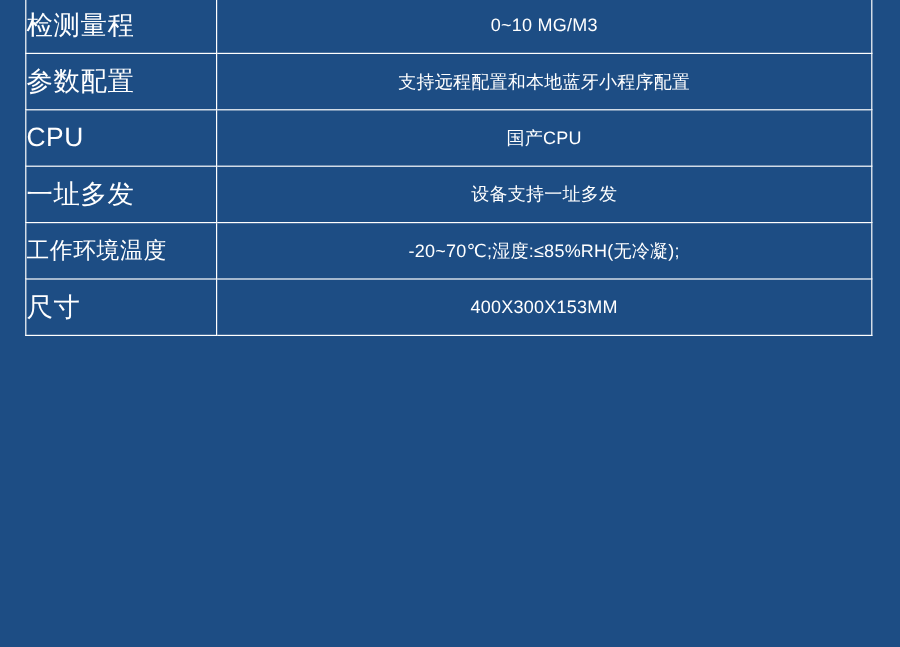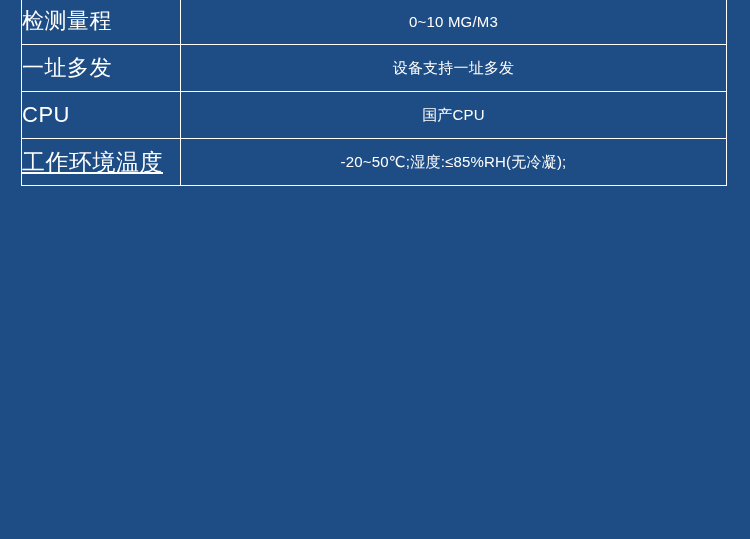"参数配置" tr { html: none -> <tr> <td>参数配置</td> <td>支持远程配置和本地蓝牙小程序配置</td> </tr> }
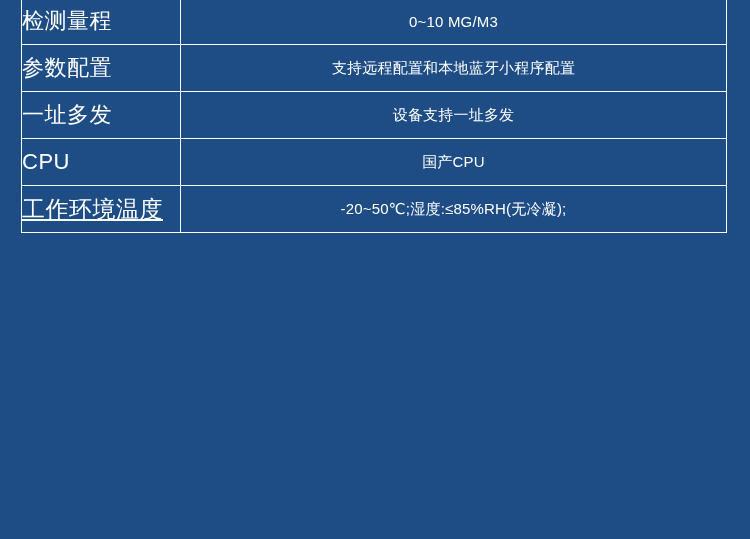"一址多发" tr { order: before "CPU" -> after "CPU" }
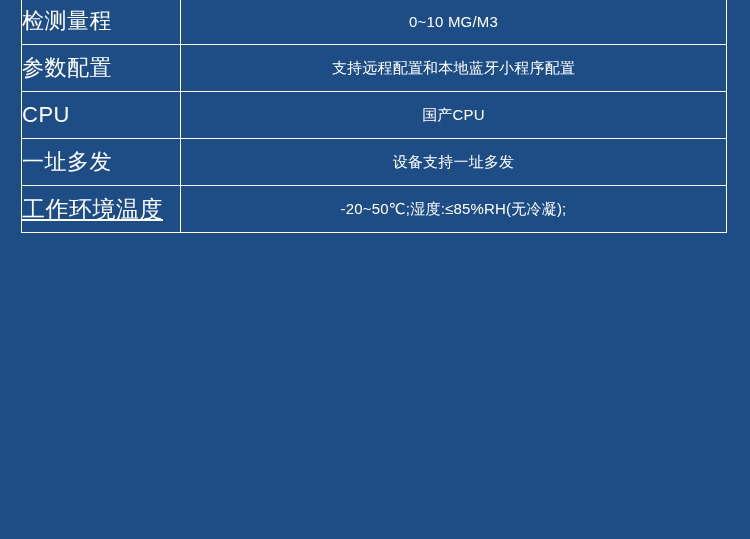"工作环境温度" td.label-cell.small-label { font-size: 23px -> 19px; text-decoration: underline -> none }
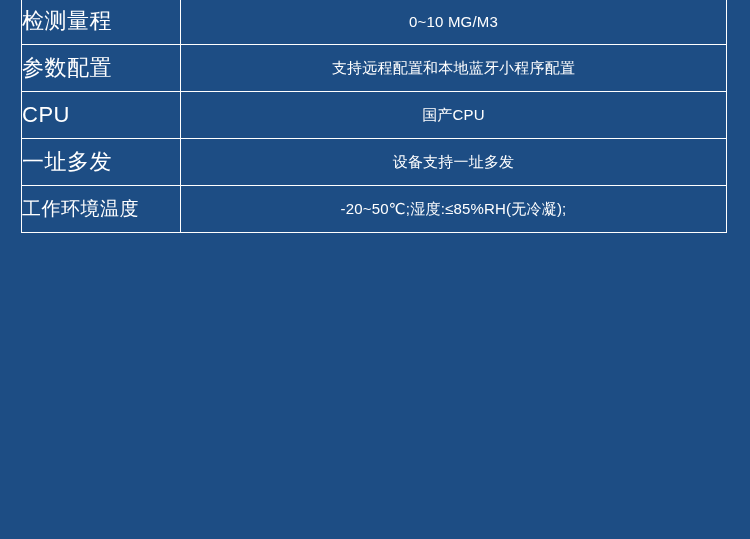"-20~50℃;湿度:≤85%RH(无冷凝);" td.value-cell { text: 50 -> 70 }
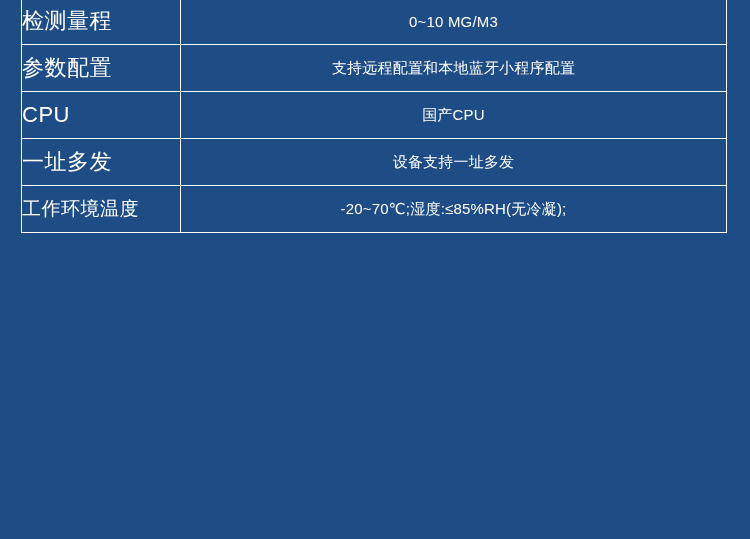"尺寸" tr { html: none -> <tr> <td>尺寸</td> <td>400X300X153MM</td> </tr> }
